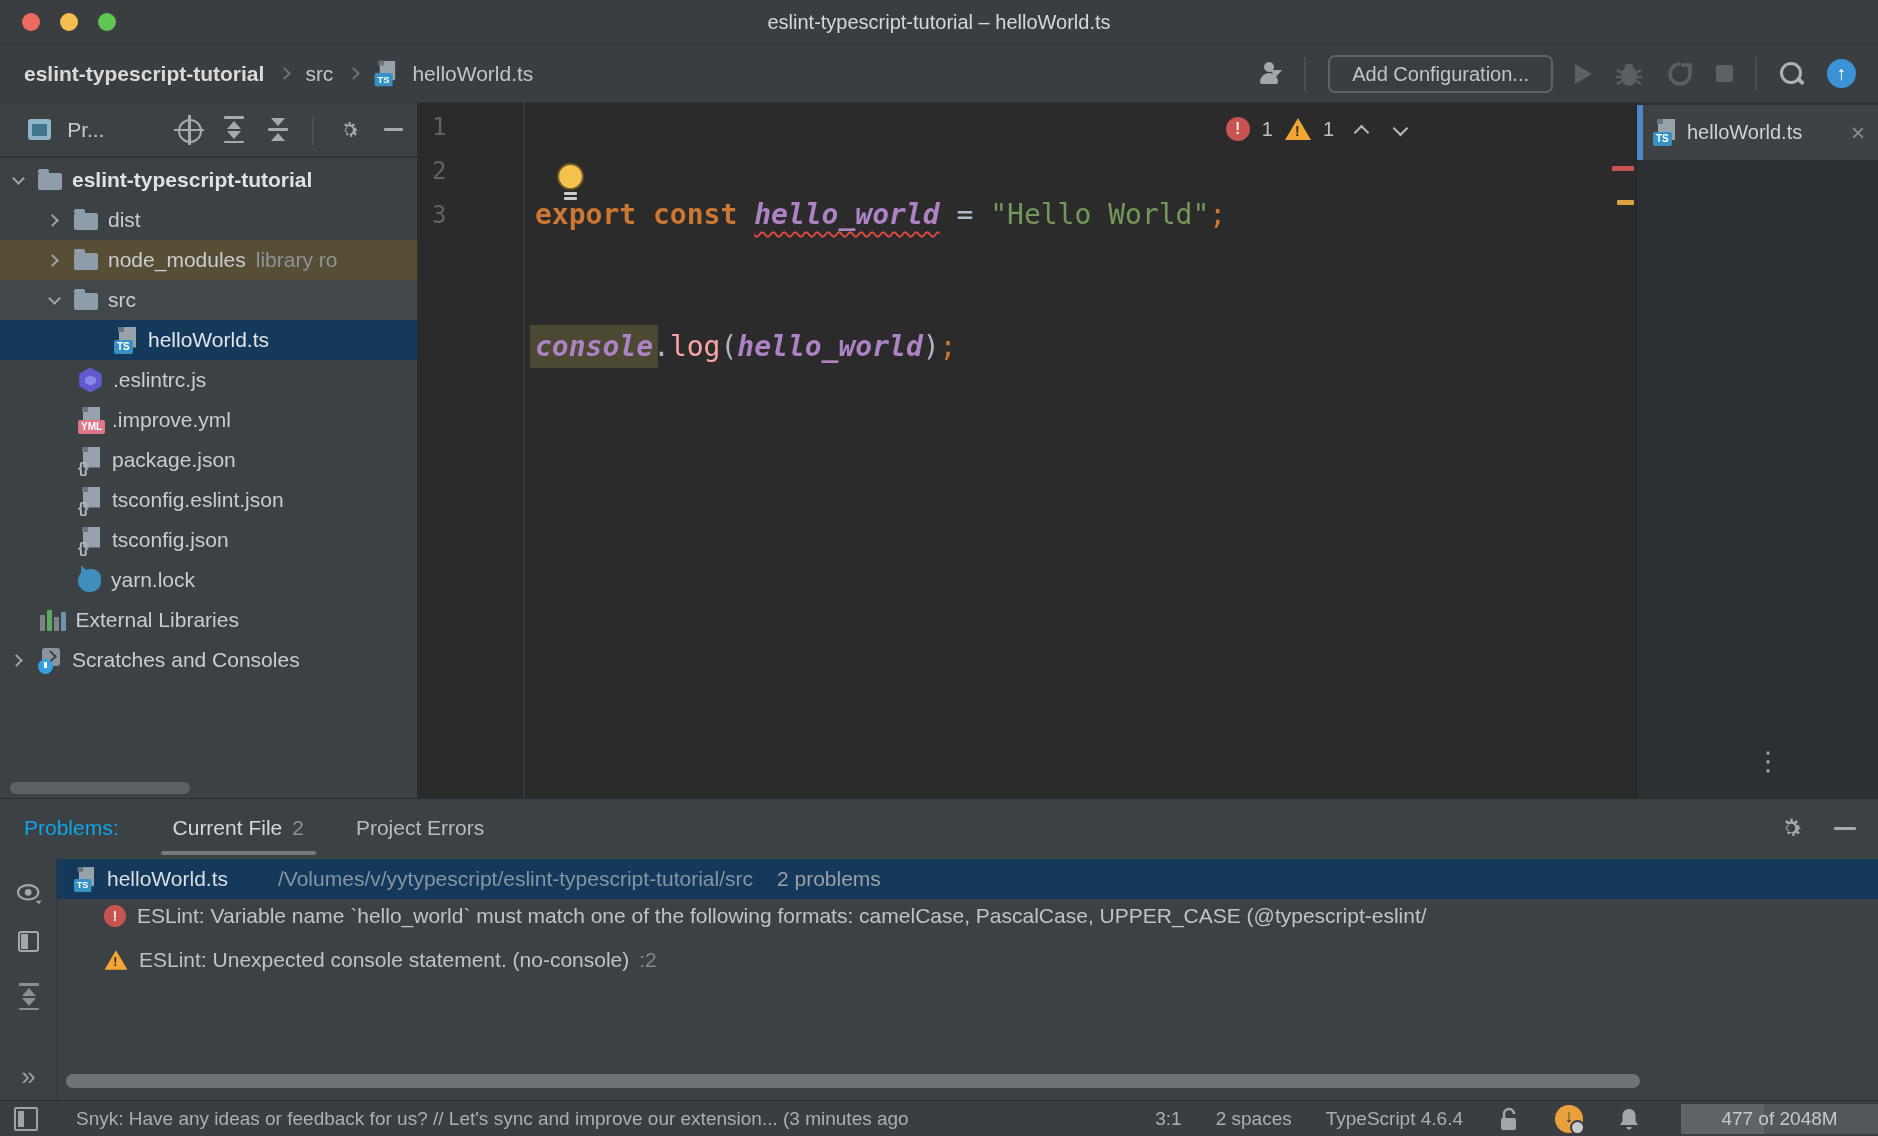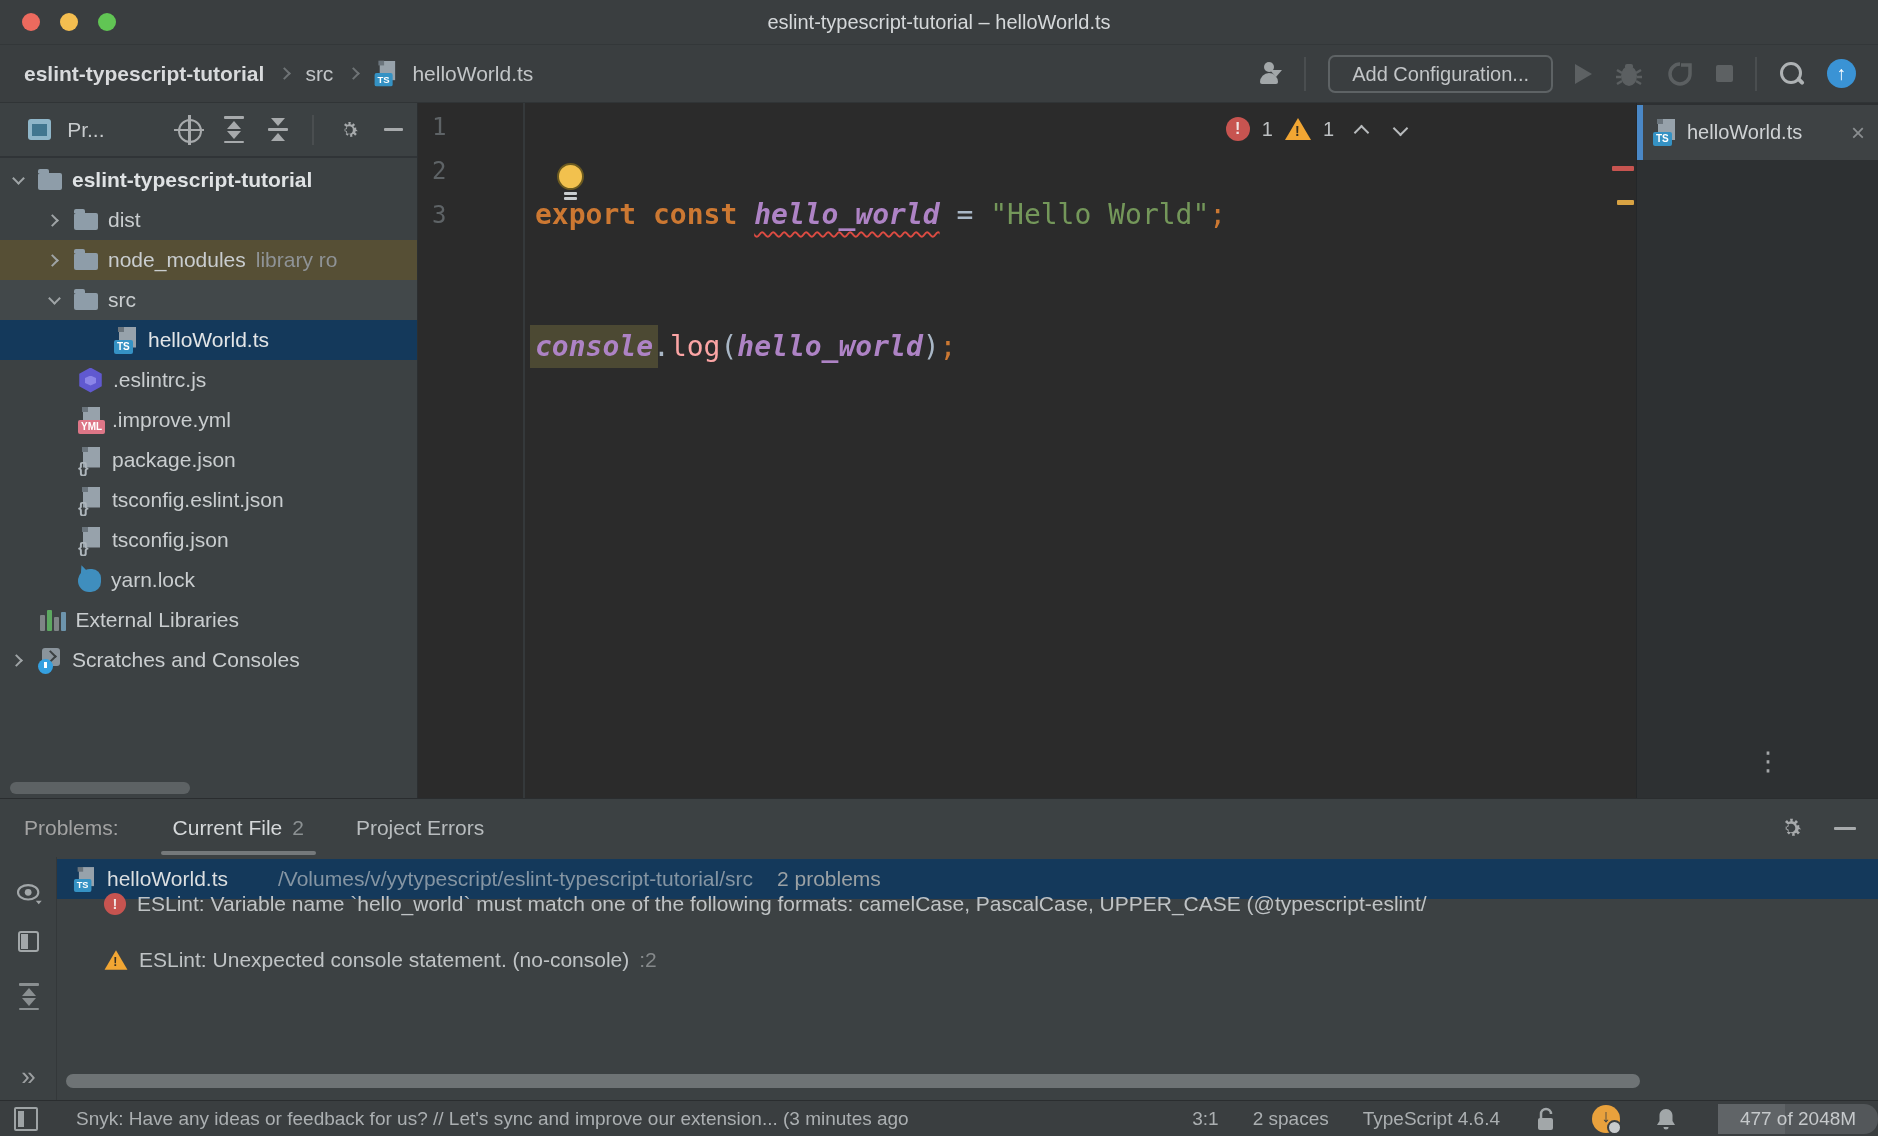"Problems:" .prob-title { color: #a3a3a3 -> #0ea5e9 }
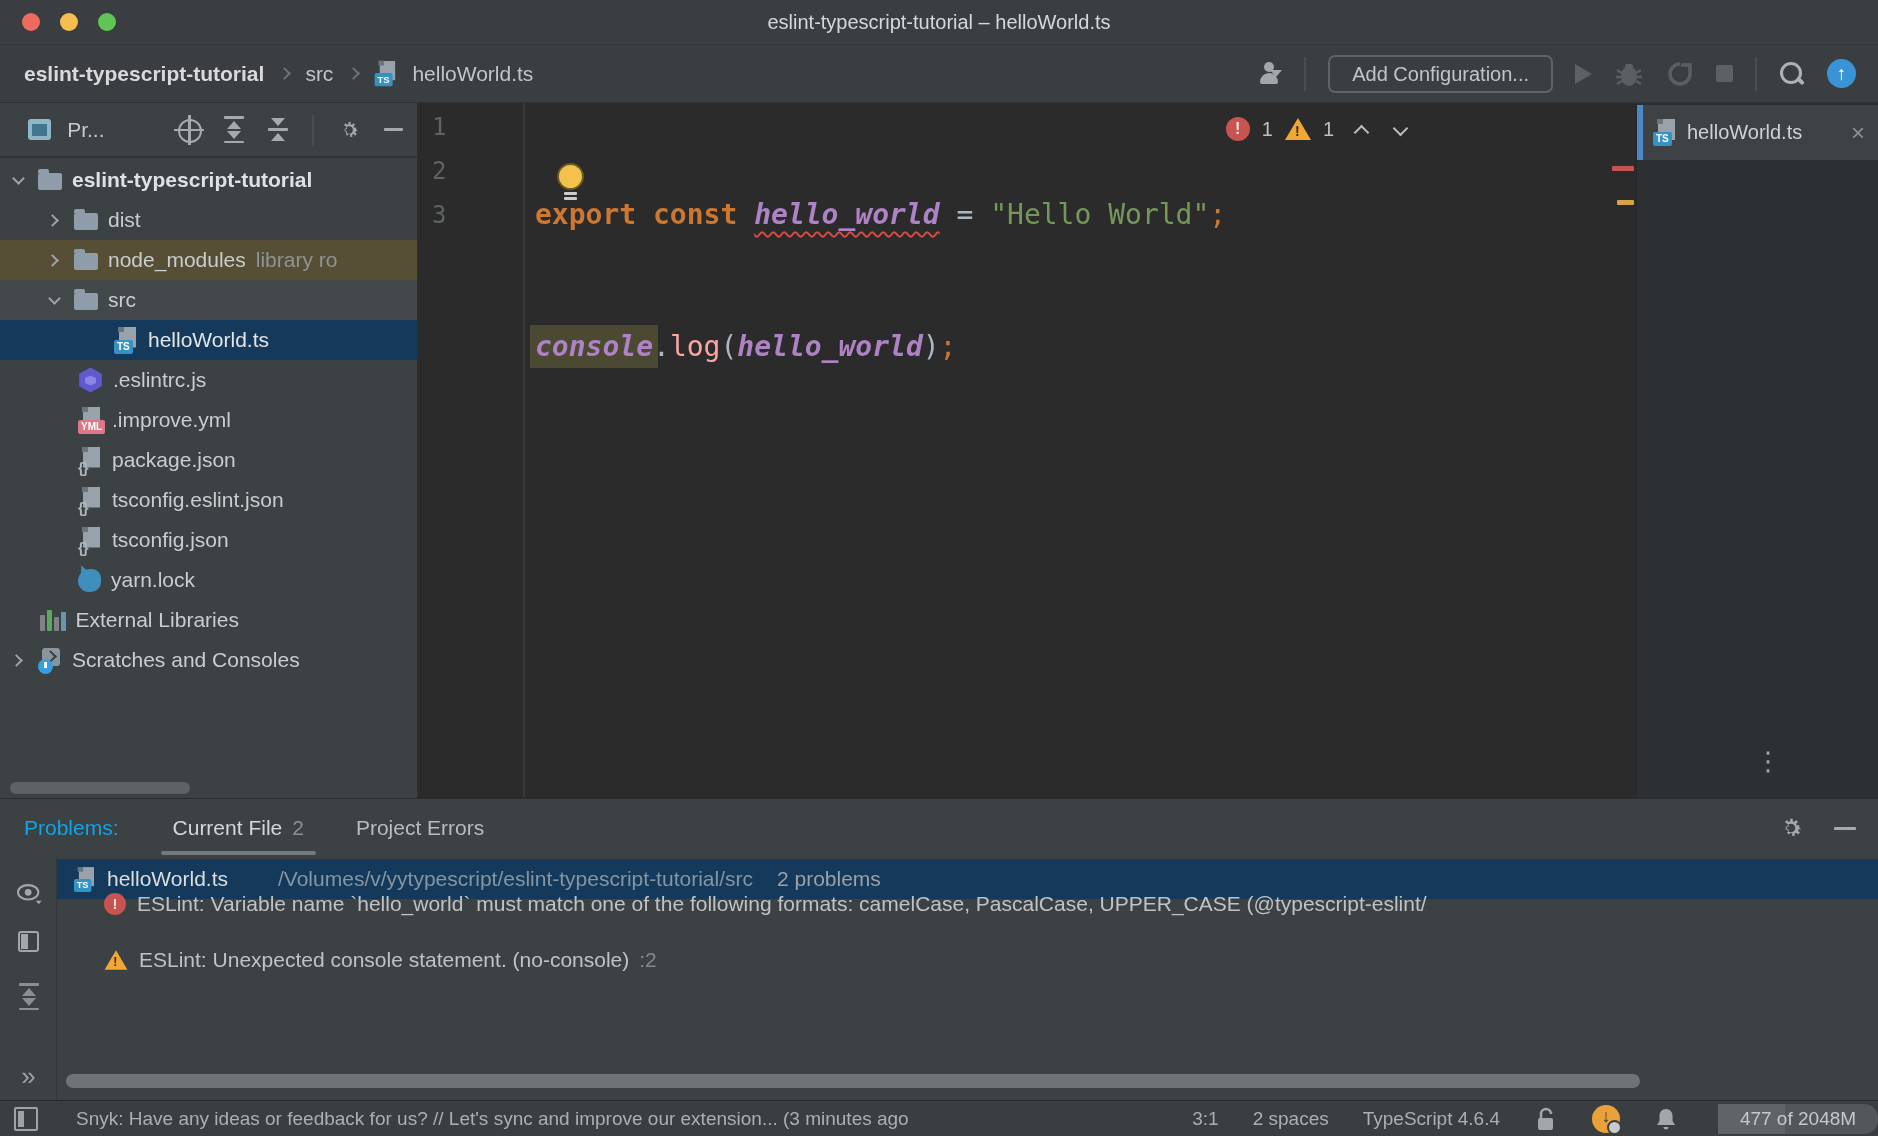"ESLint: Variable name `hello_world` must" div.prow { top: 27px -> 39px }
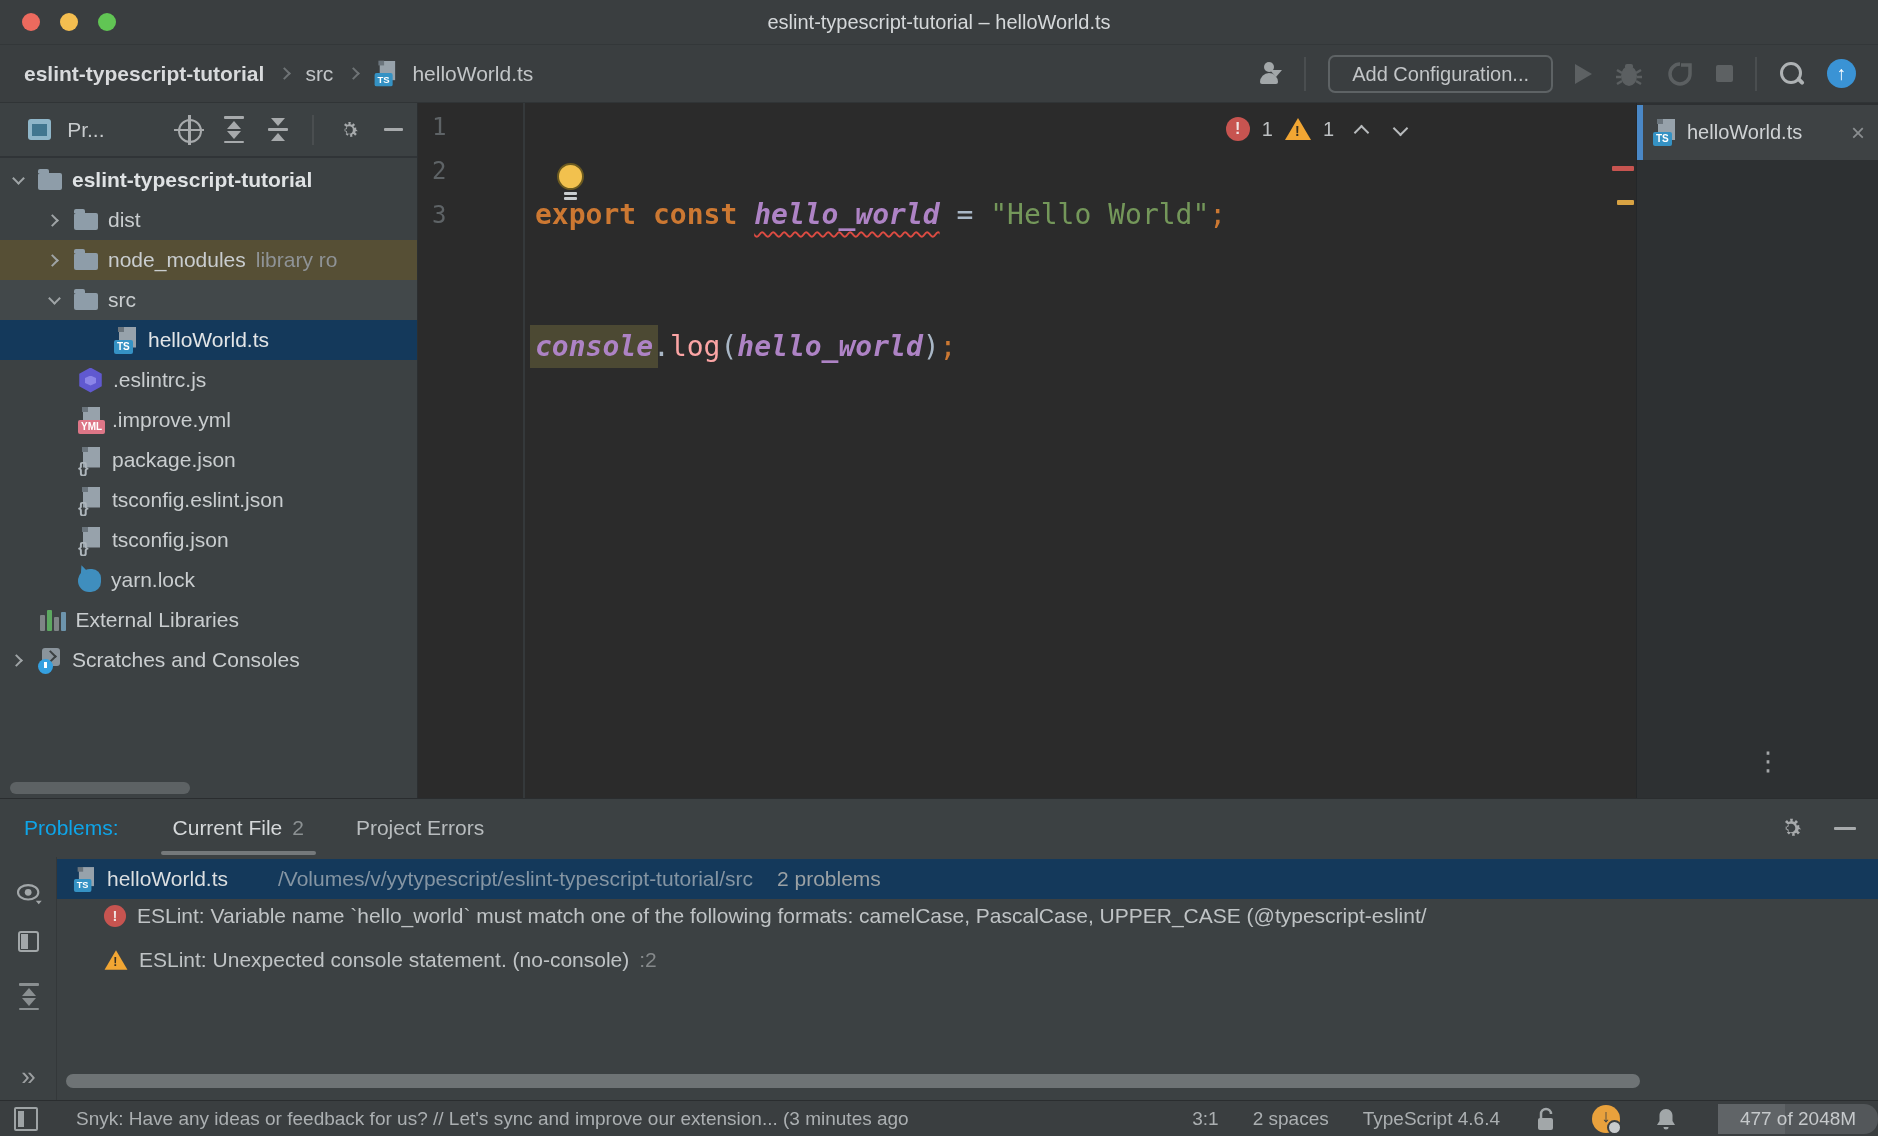"477 of 2048M" .memory { border-radius: 14px -> none; width: 160px -> 197px }
